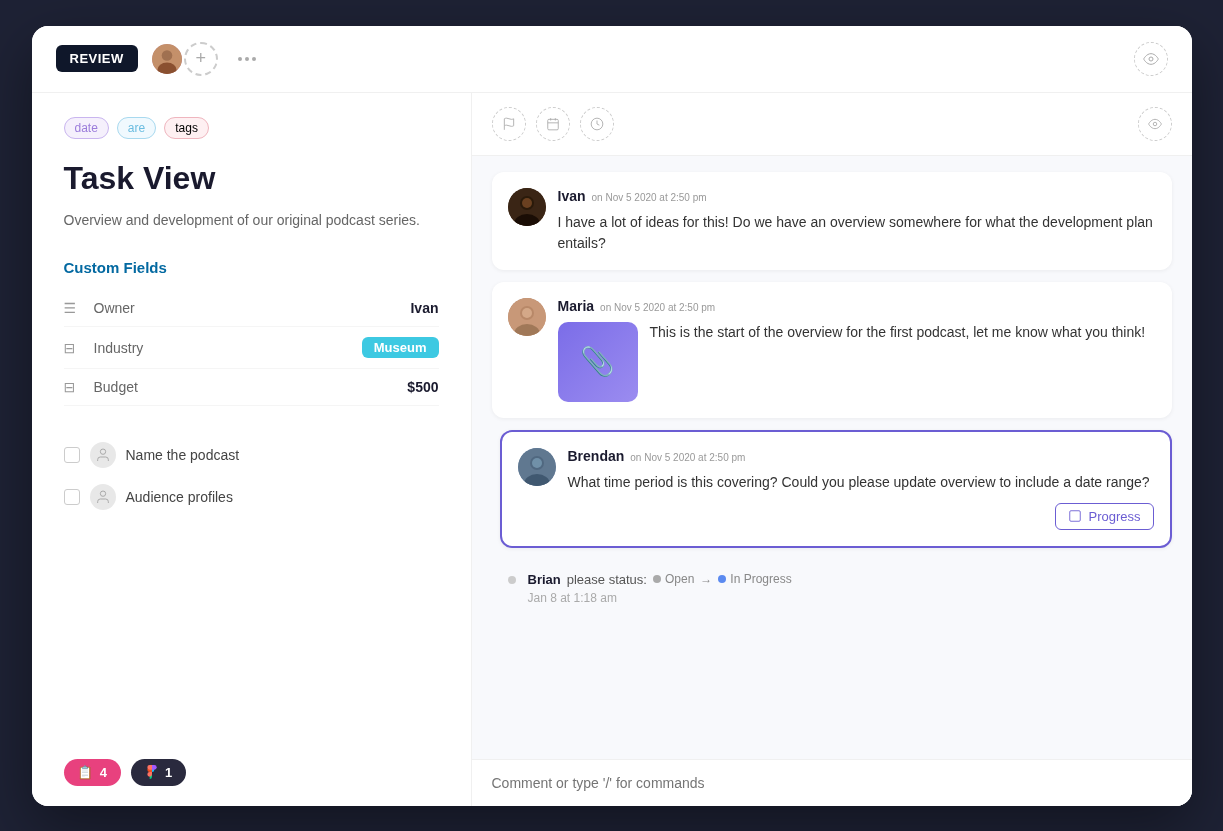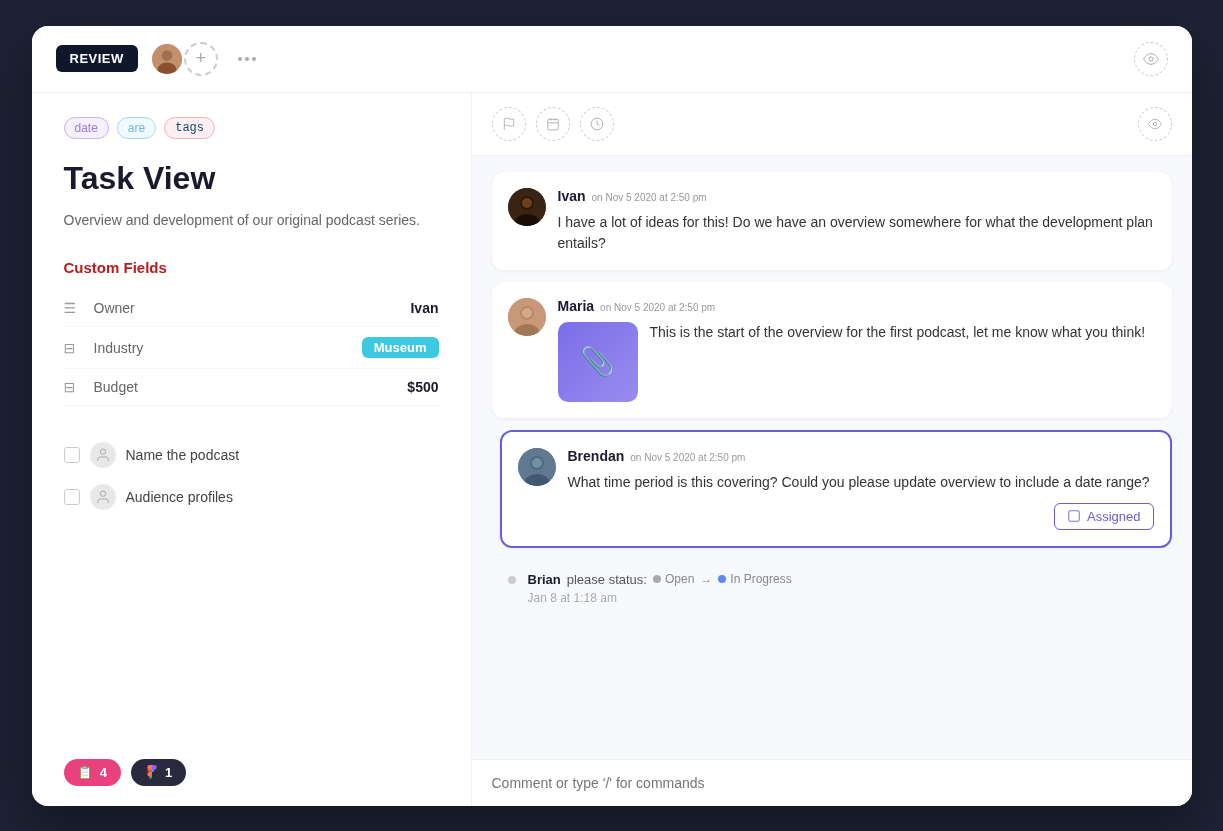"tags" .tag.pink { color: #0c4a6e -> #000000; font-family: Liberation Mono, monospace -> none }
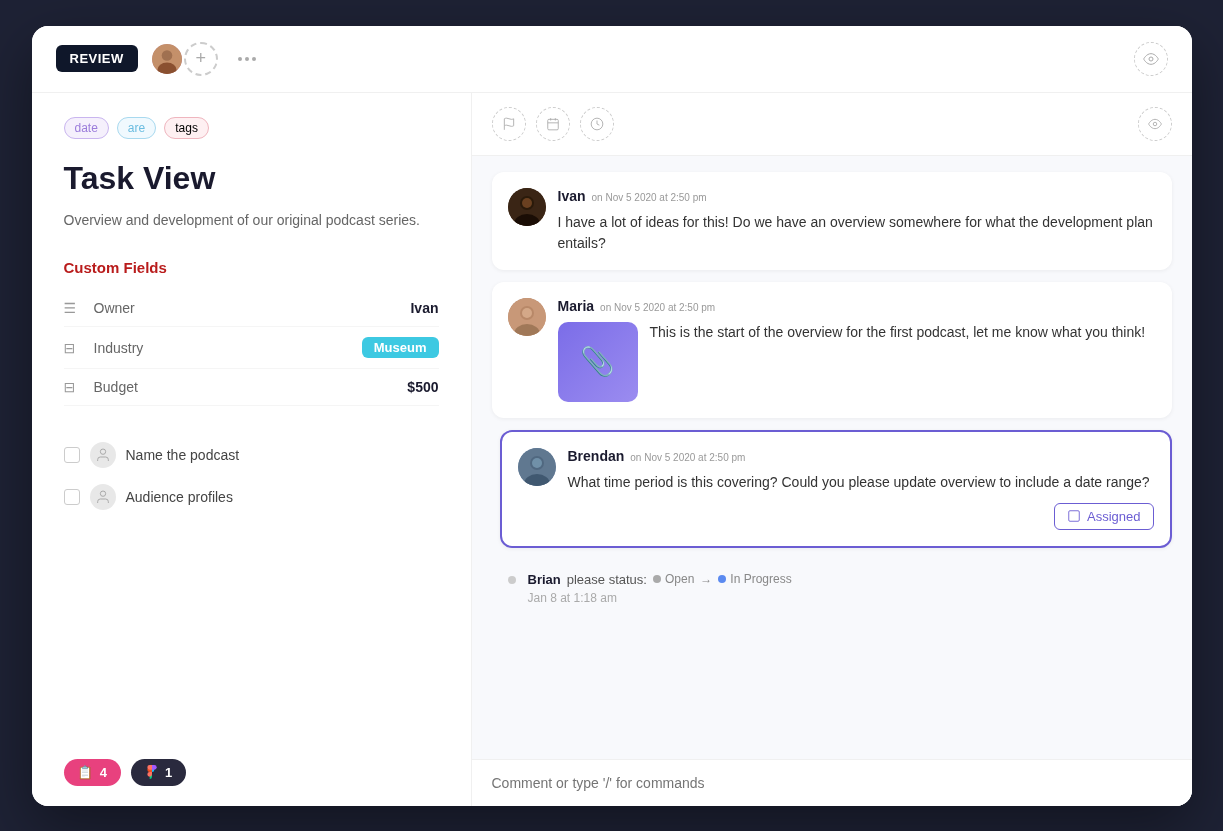"Custom Fields" .section-title { color: #b91c1c -> #0369a1 }
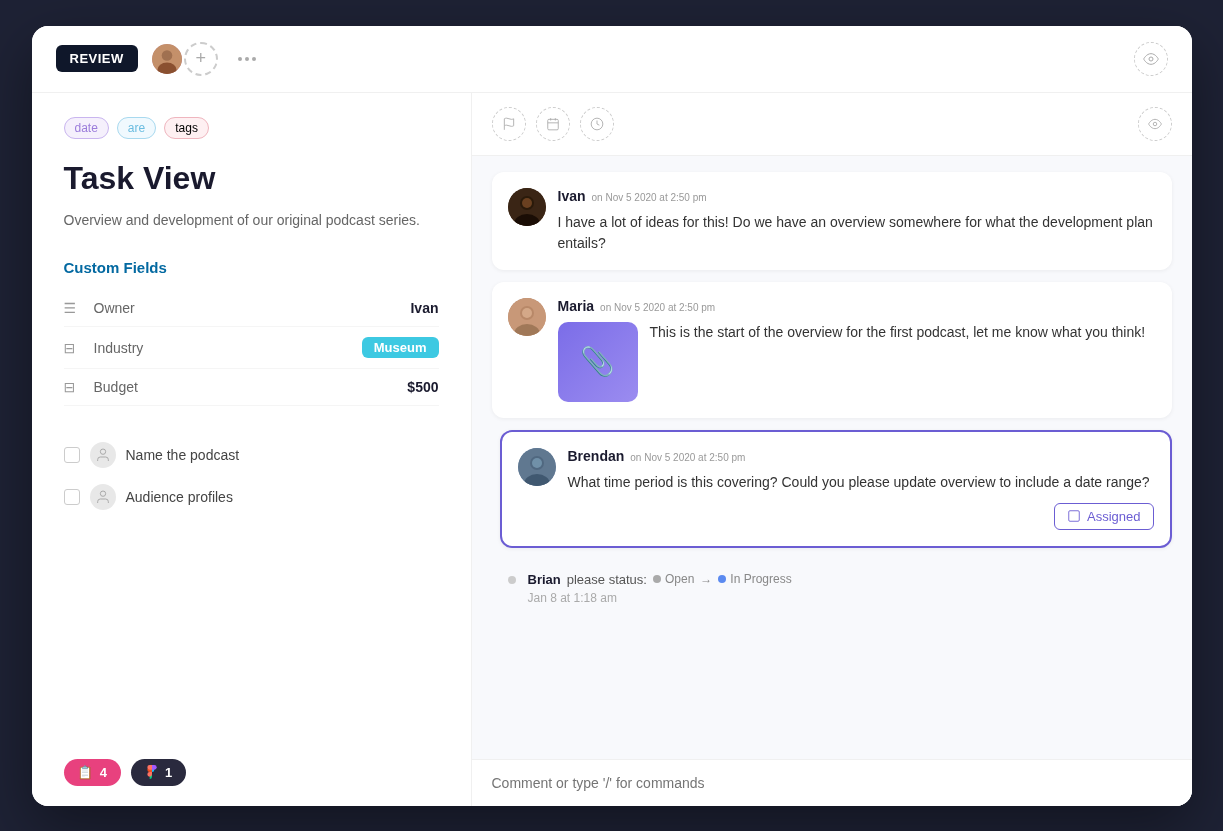"Assigned" span { text: Assigned -> Progress }
